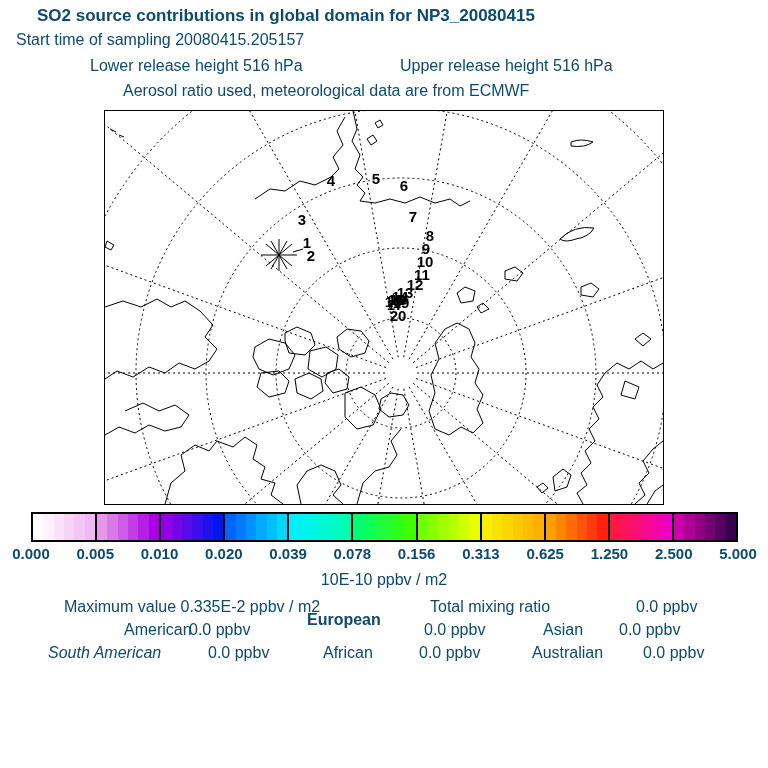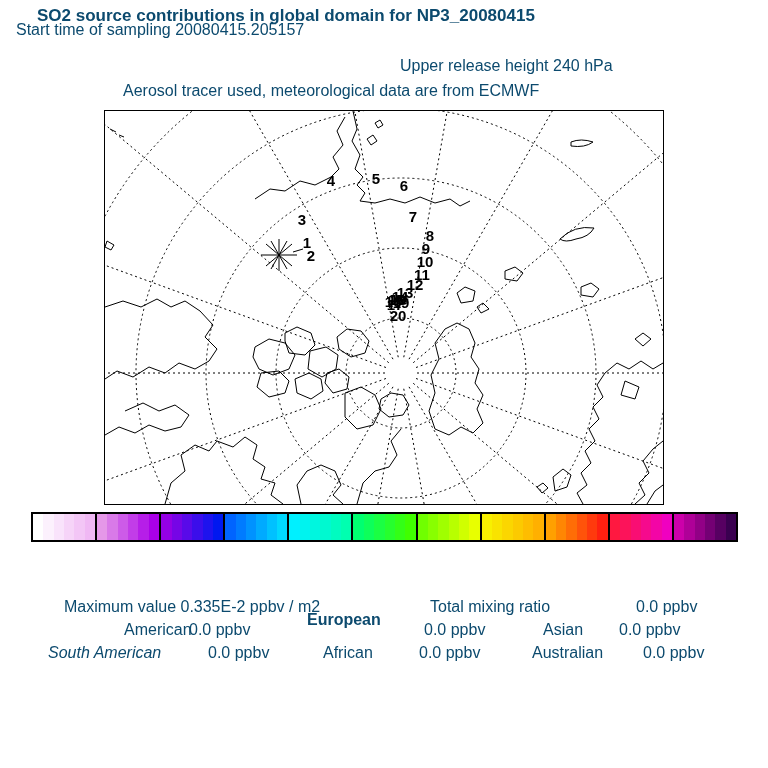"Start time of sampling 20080415.205157" div.abs { top: 21px -> 31px }
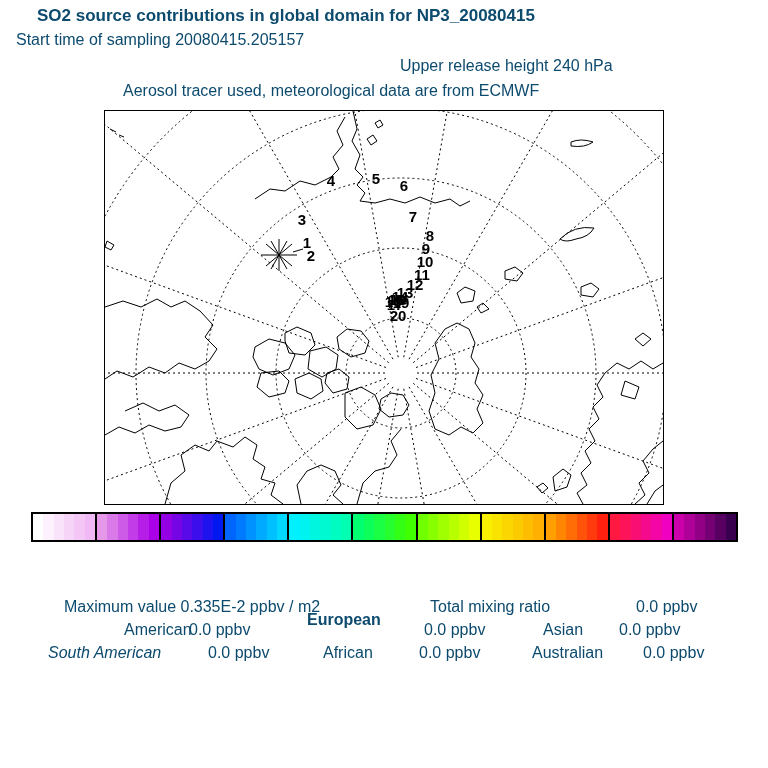"Lower release height 516 hPa" div.abs { html: none -> <div>Lower release height 516 hPa</div> }
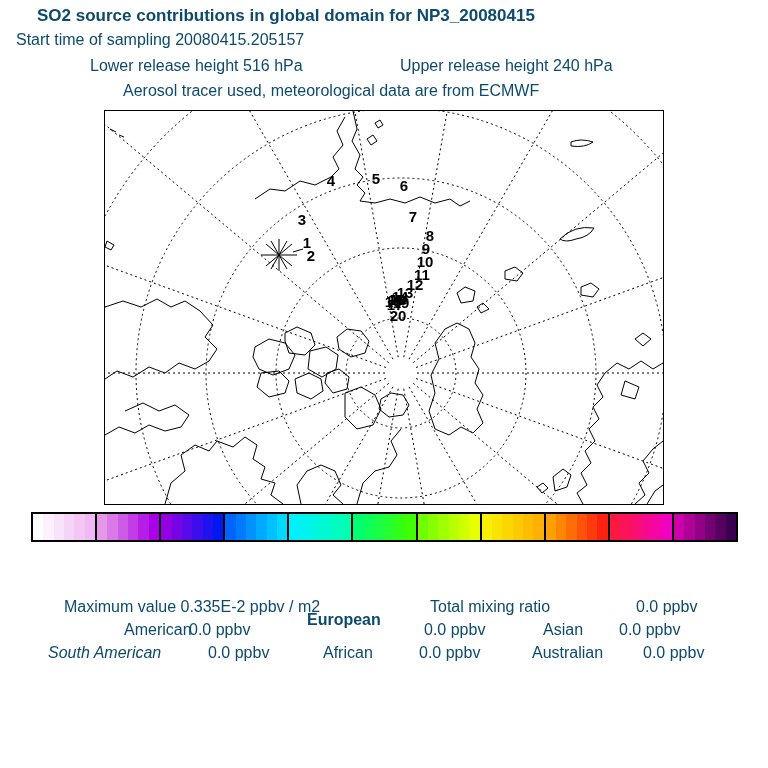"Upper release height 240 hPa" div.abs { text: 240 -> 516 }
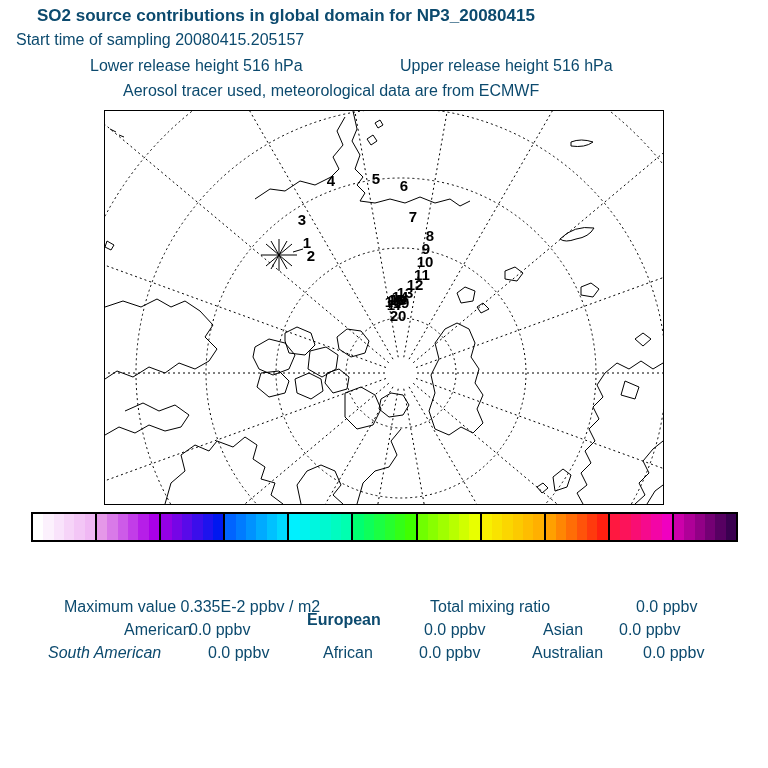"Aerosol tracer used, meteorological data" div.abs { text: tracer -> ratio }
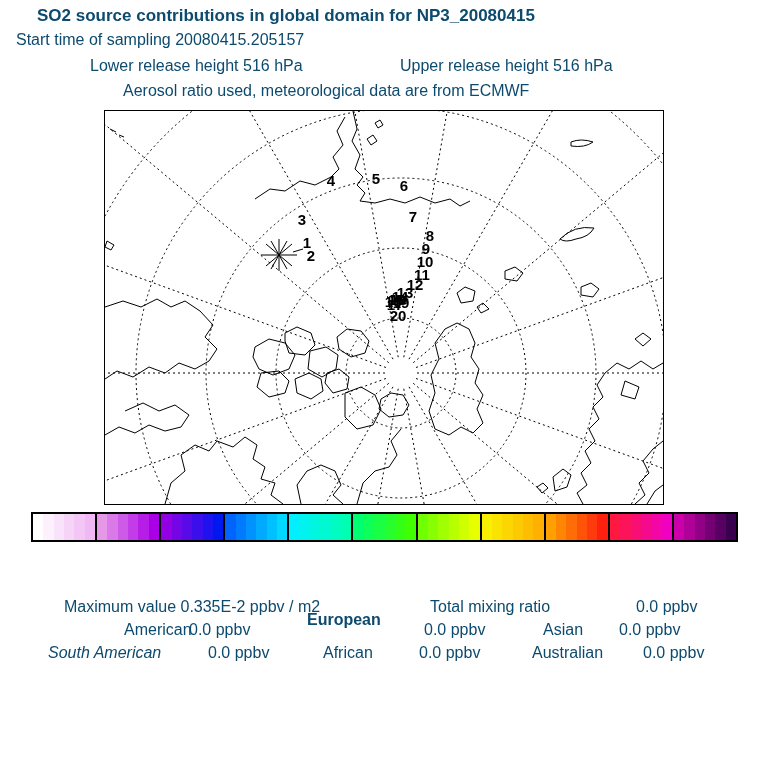"0.000" div.cbar-ticks { html: none -> <div> <span>0.000</span> <span>0.005</span> <span>0.010</span> <span>0.020</span> <span>0.039</span> <span>0.078</span> <span>0.156</span> <span>0.313</span> <span>0.625</span> <span>1.250</span> <span>2.500</span> <span>5.000</span> </div> }
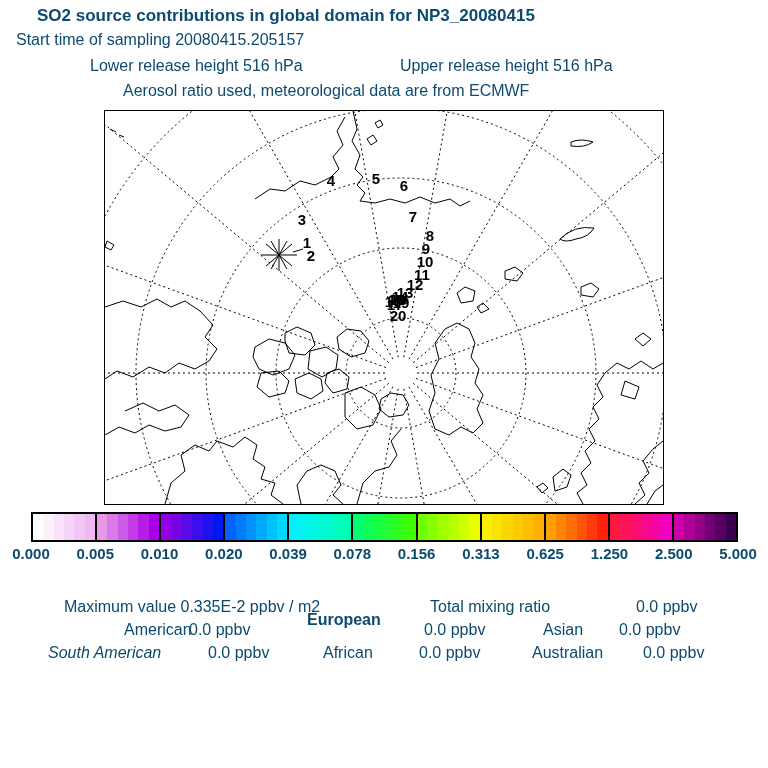"10E-10 ppbv / m2" div.cbar-unit { html: none -> <div>10E-10 ppbv / m2</div> }
